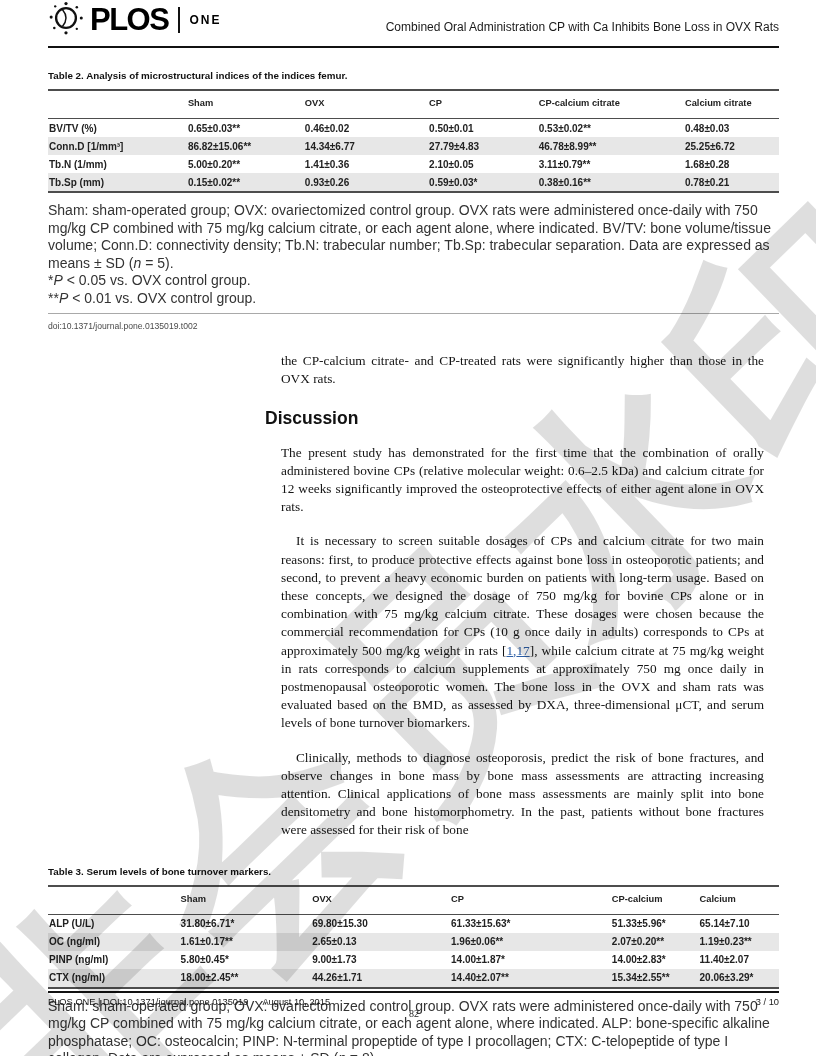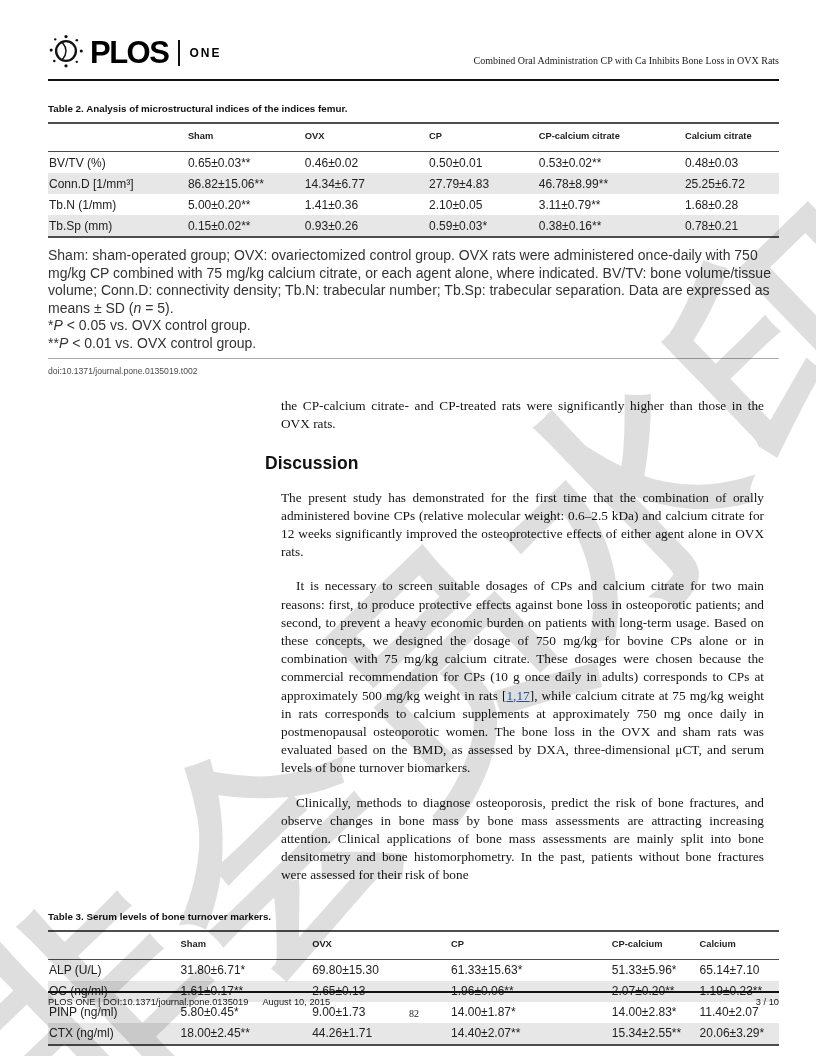"PLOS" .header-row { padding-top: 33px -> none }
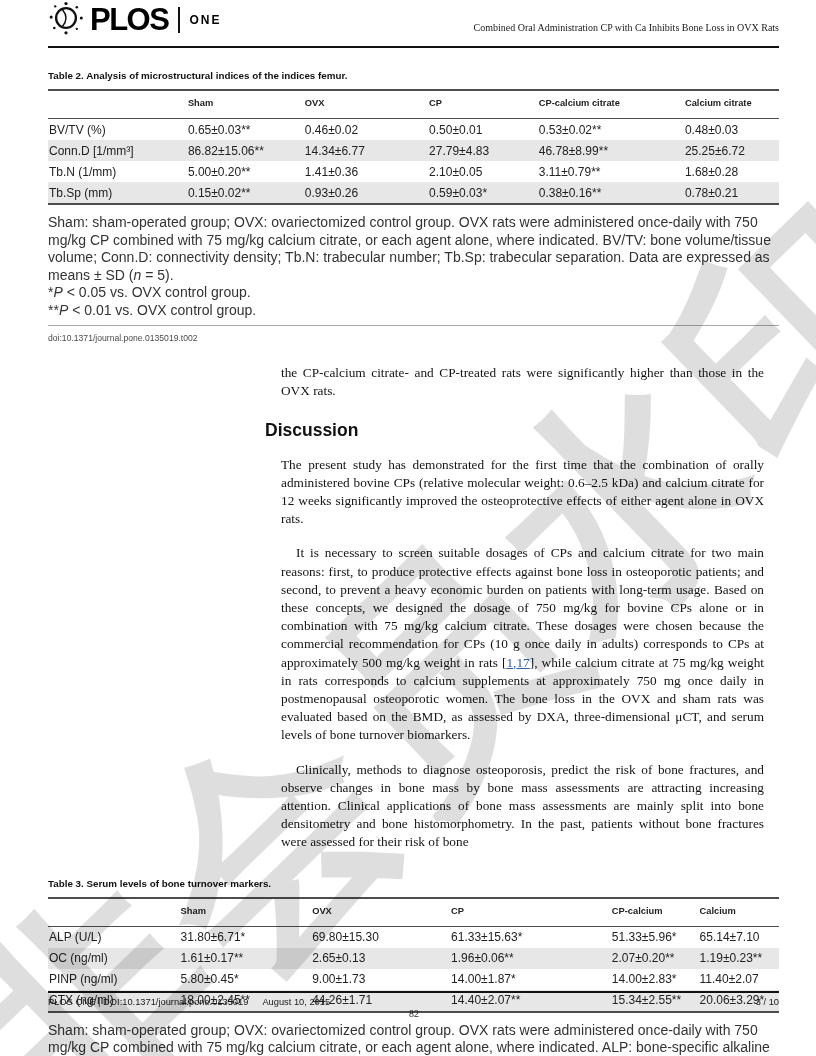"Combined Oral Administration CP with" .running-title { font-family: Liberation Serif, serif -> none; font-size: 10px -> 12px }
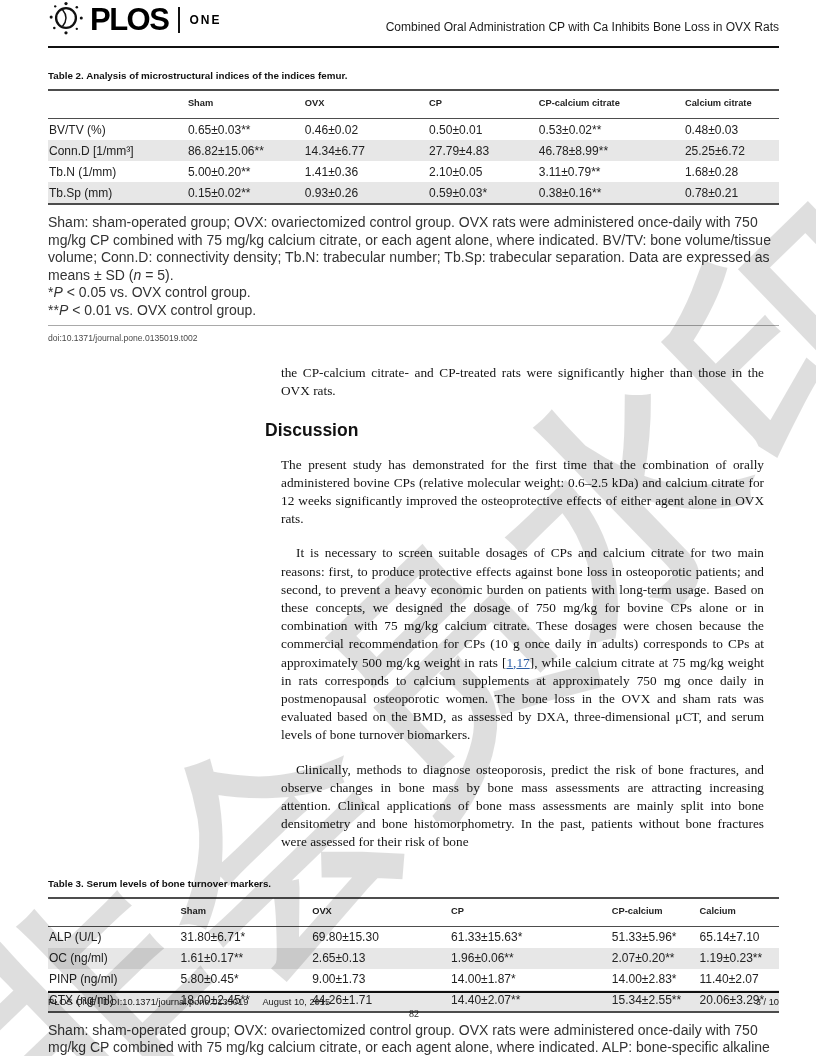"BV/TV (%)" table.datatable td { font-size: 12px -> 10px; font-weight: normal -> bold }
